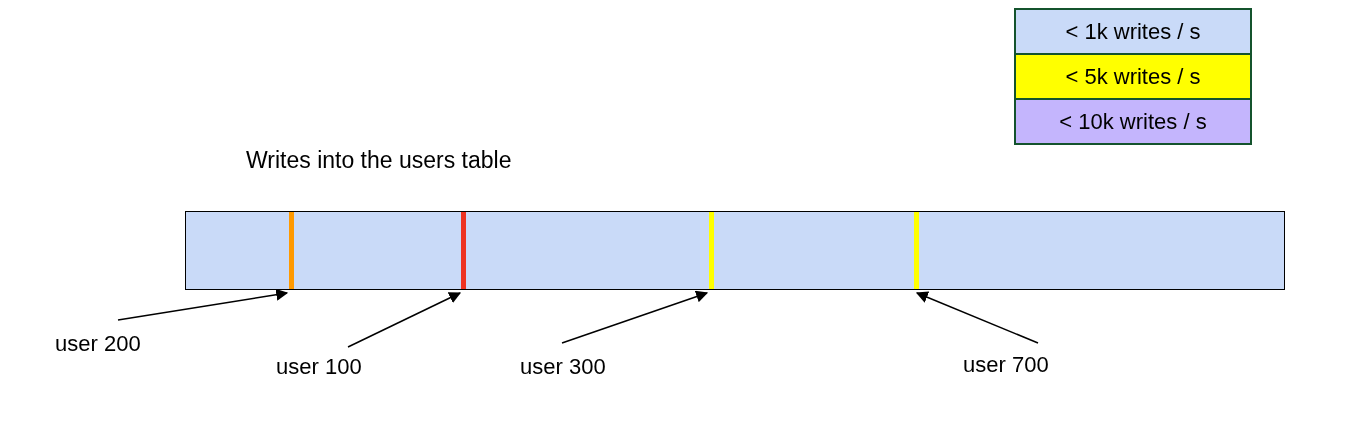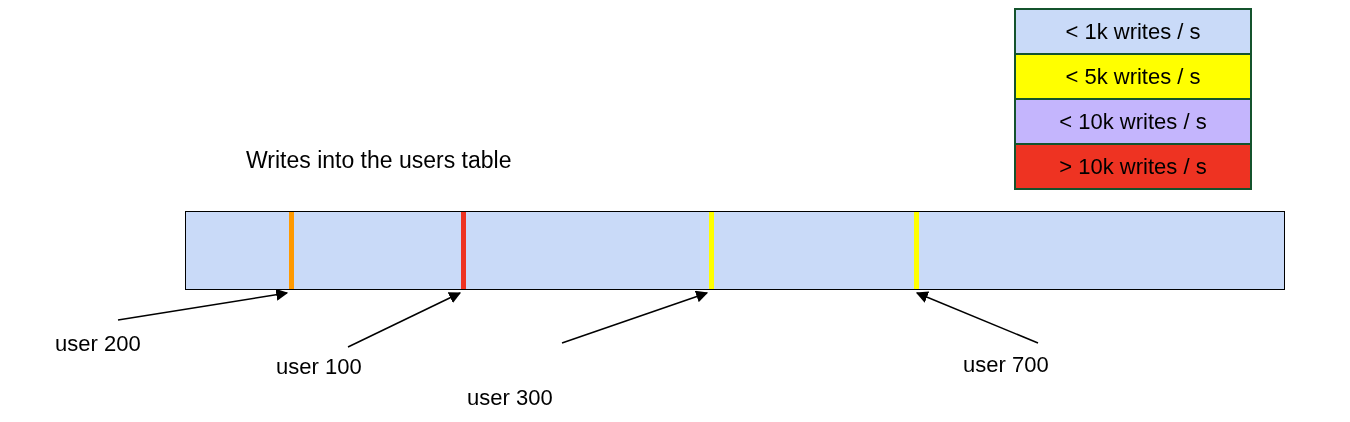"> 10k writes / s" div.legend-item { html: <div> <span>&gt; 10k writes / s</span> </div> -> none }
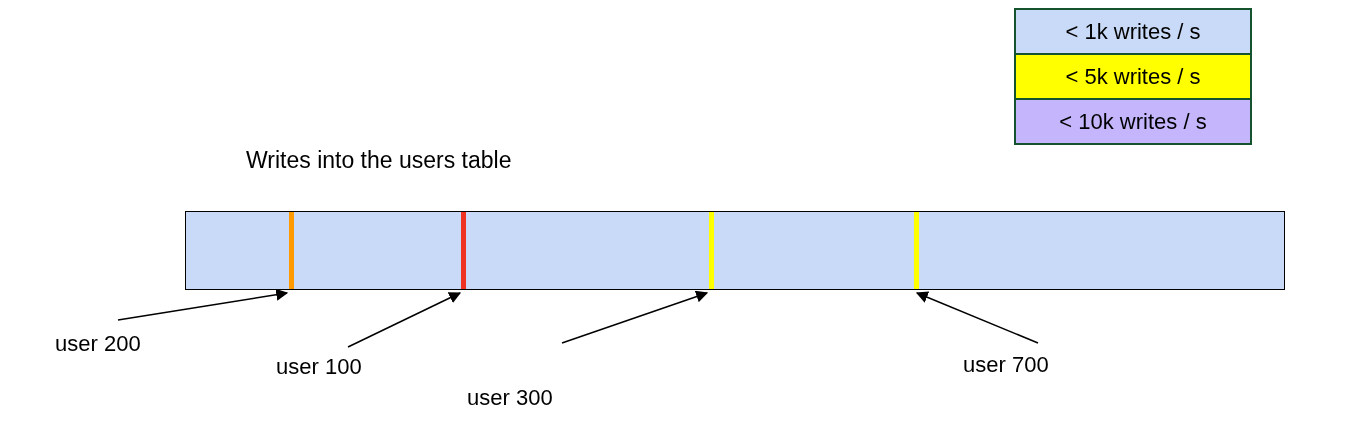"user 300" div.user-label { left: 467px -> 520px; margin-top: 31px -> none }
